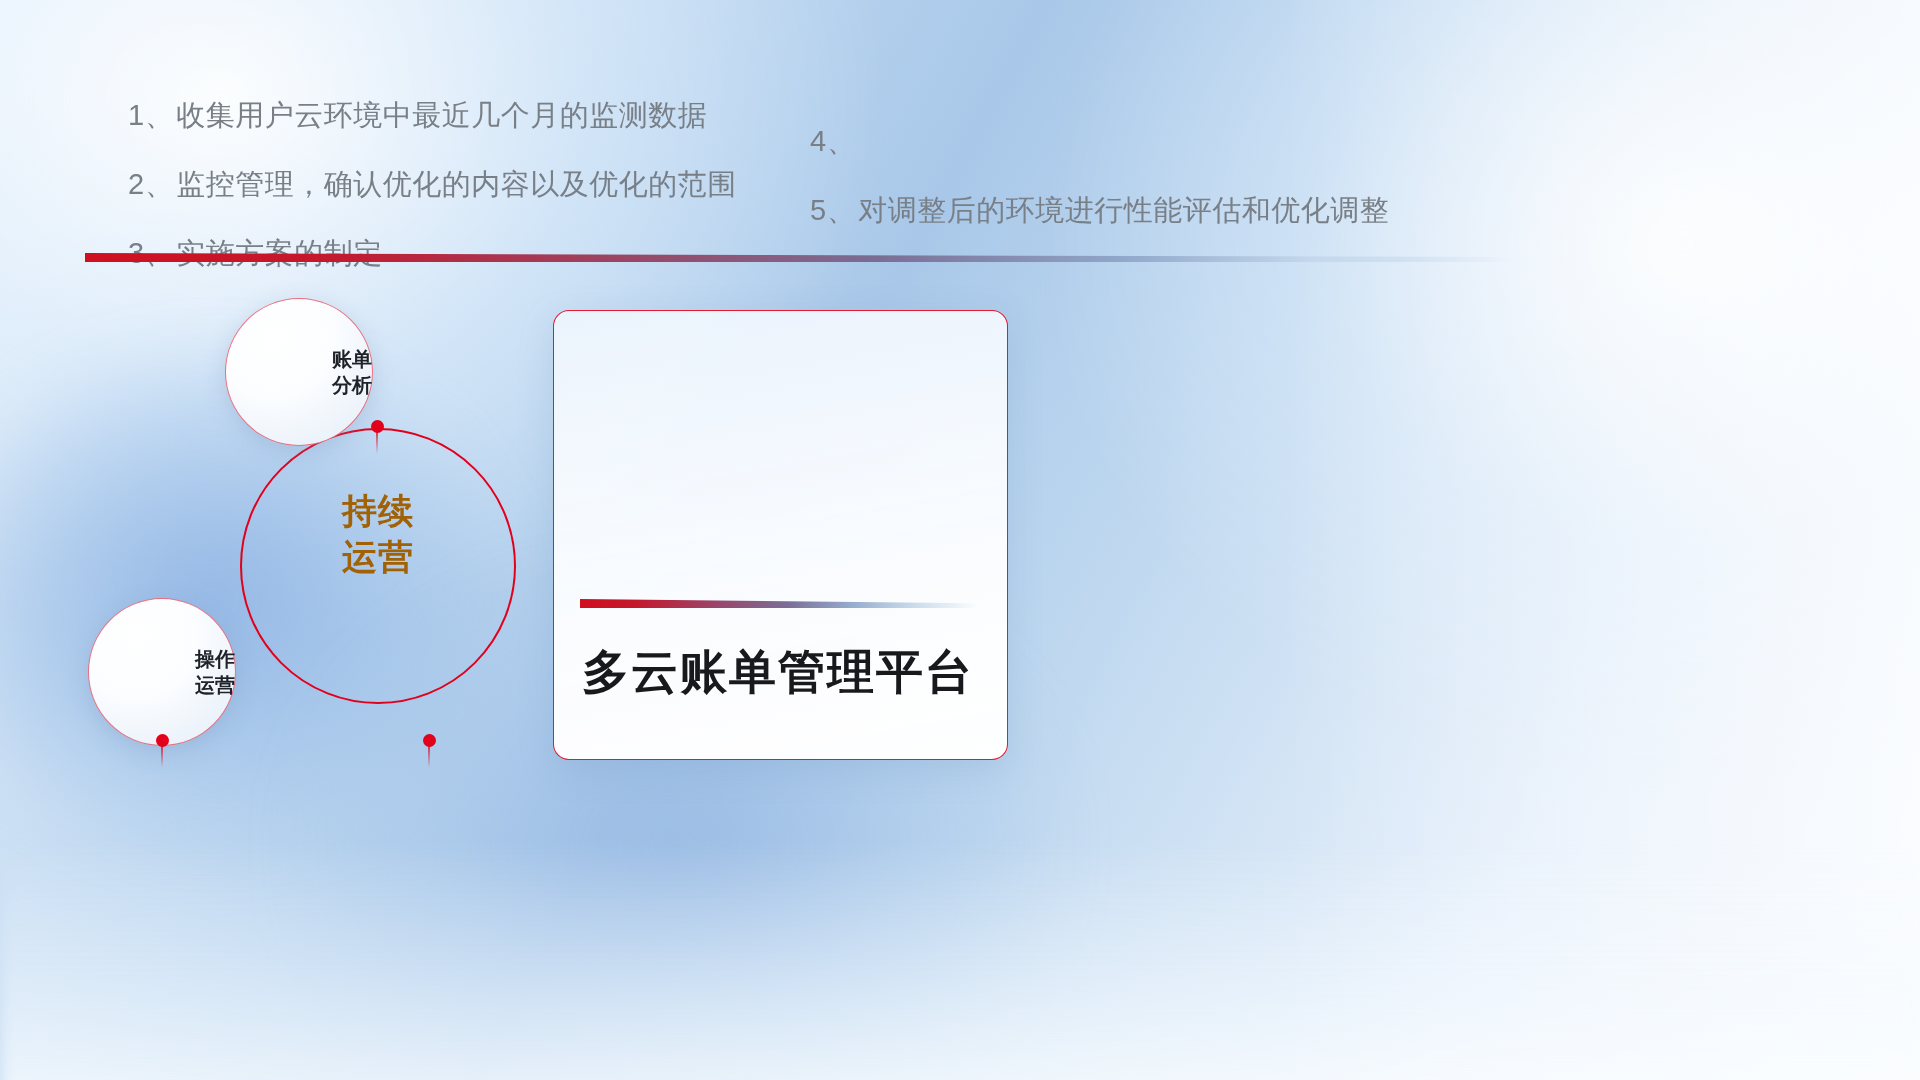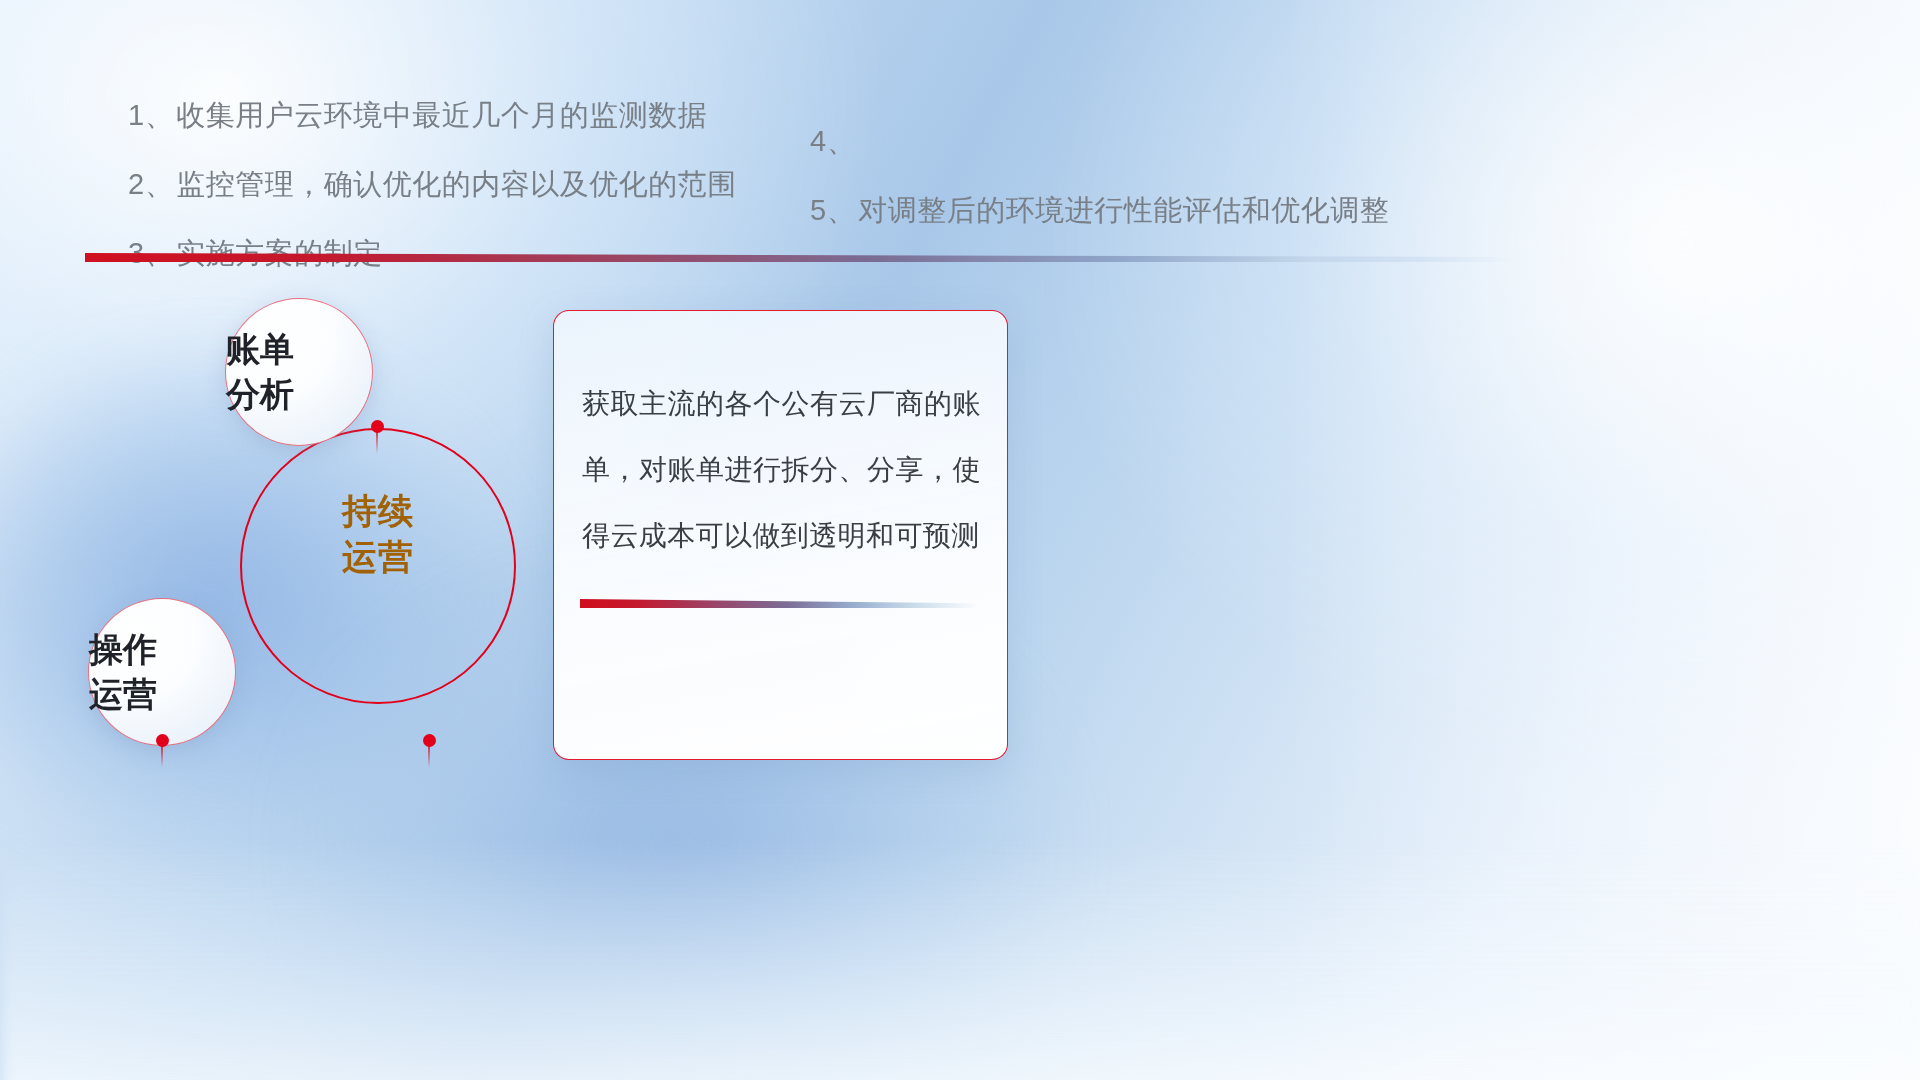"账单" .bubble { align-items: flex-start -> flex-end; font-size: 34px -> 20px }
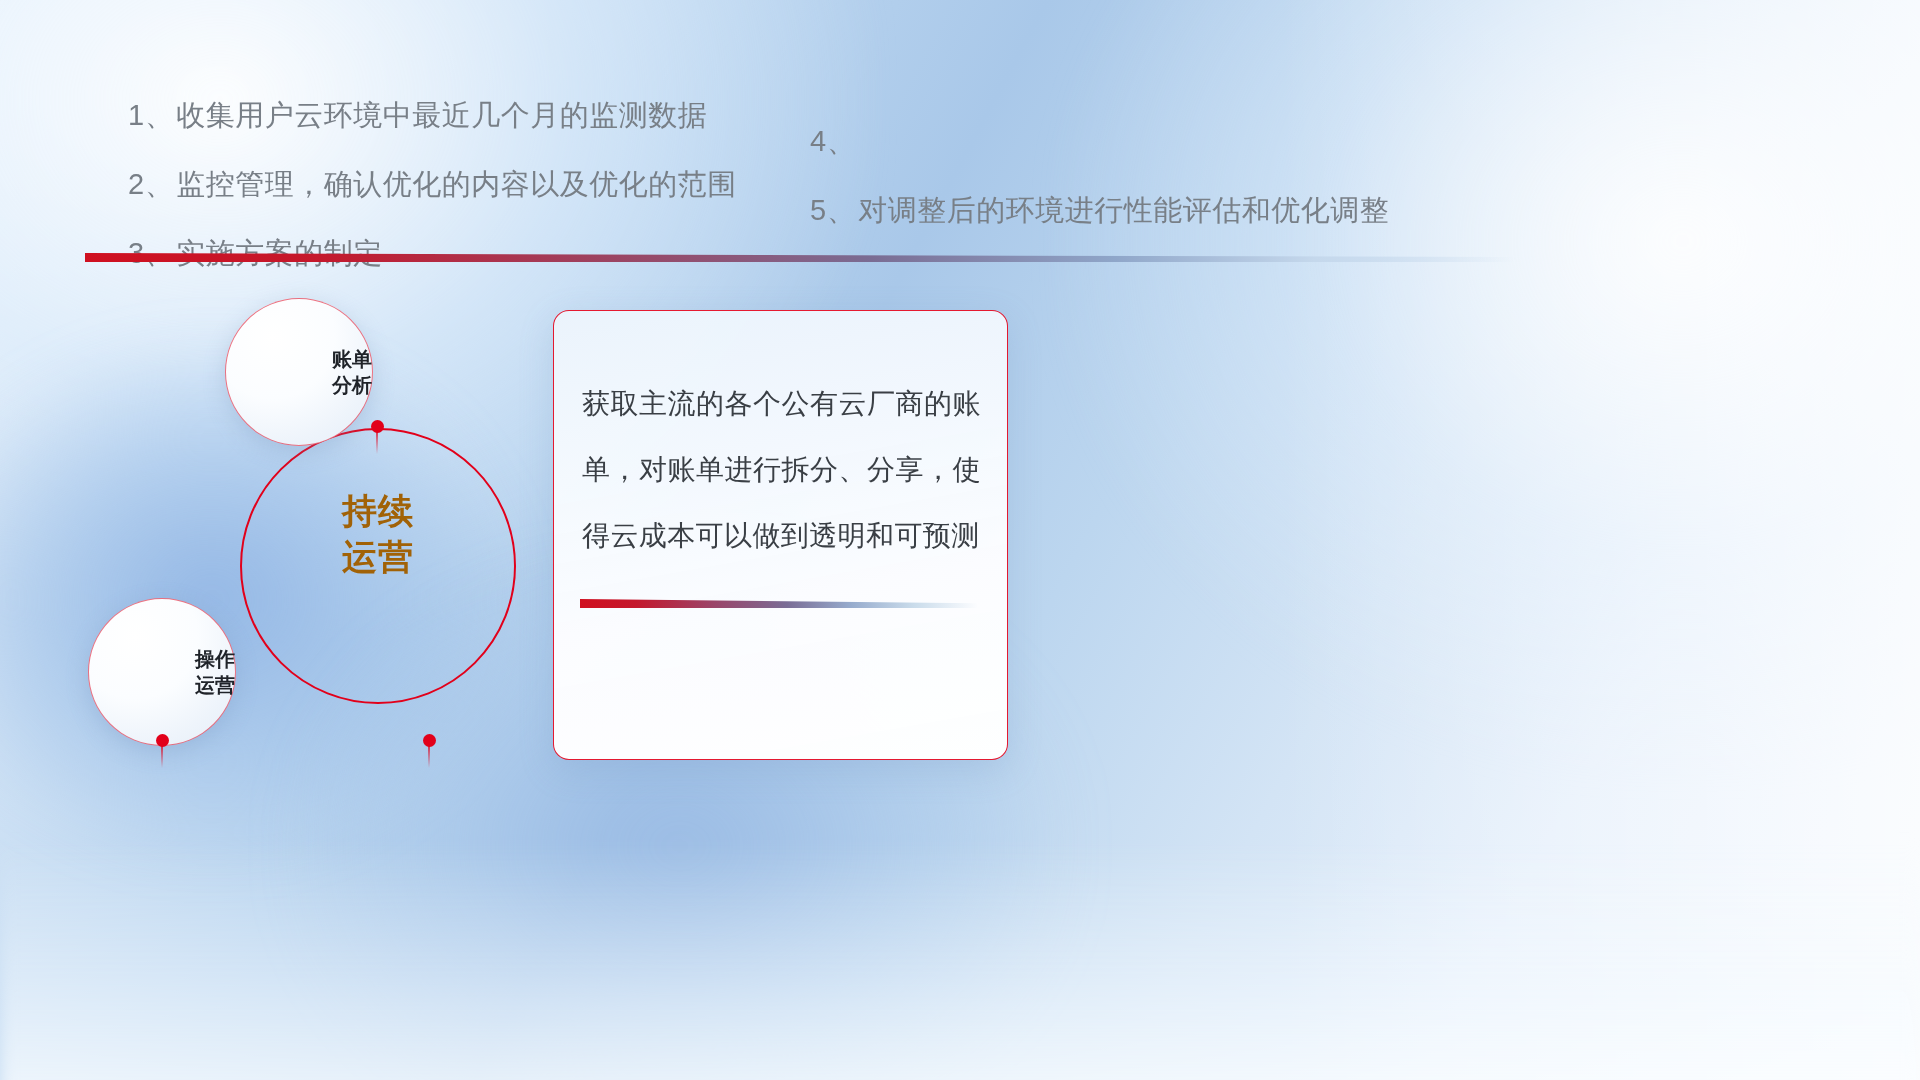"获取主流的各个公有云厂商的账单，对账单进行拆分、分享，使得云成本可以做到透明和可" div.card-body { html: <div>获取主流的各个公有云厂商的账单，对账单进行拆分、分享，使得云成本可以做到透明和可预测</div> -> none }
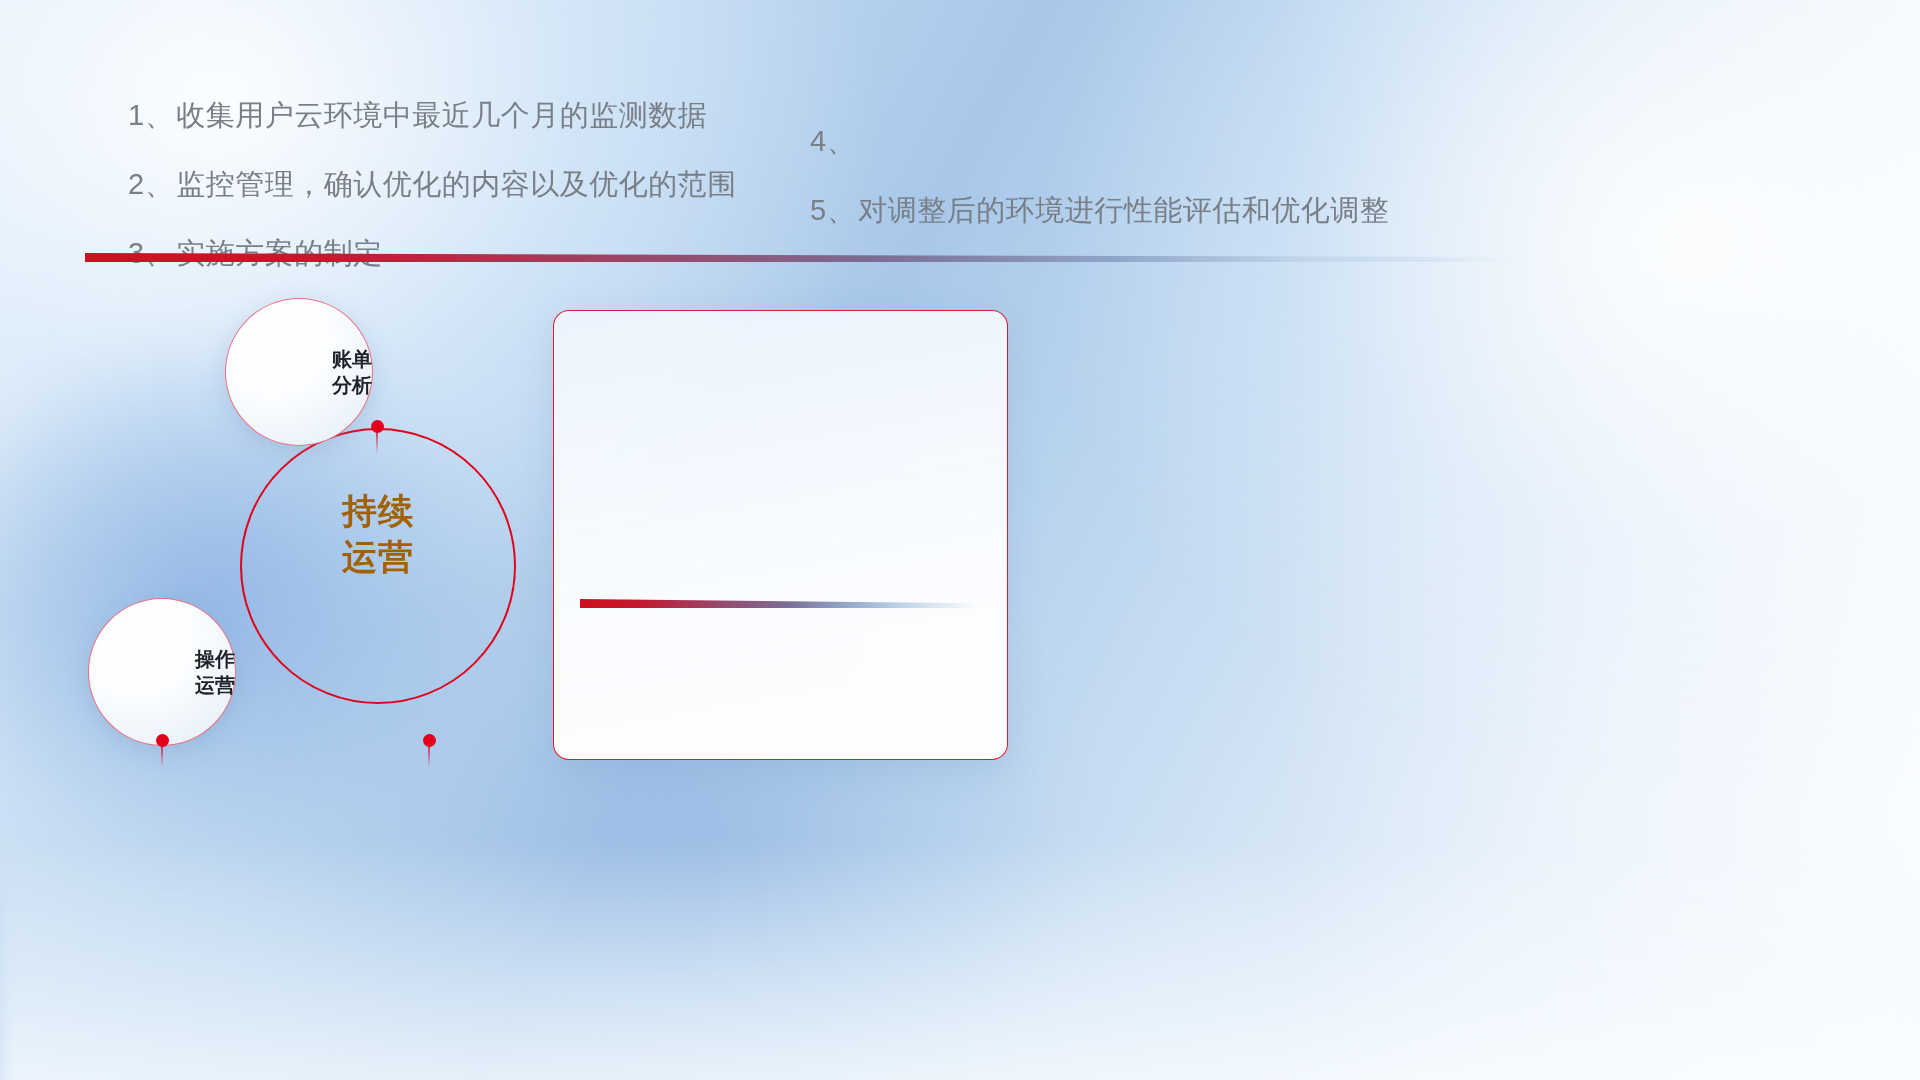"多云账单管理平台" div.card-title { html: none -> <div>多云账单管理平台</div> }
